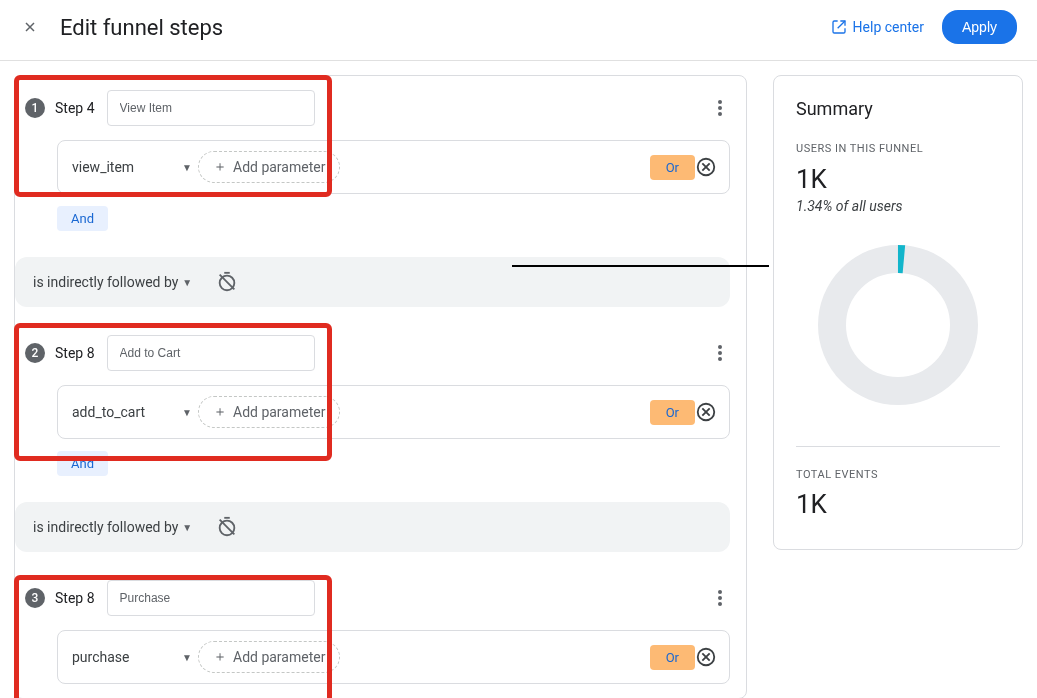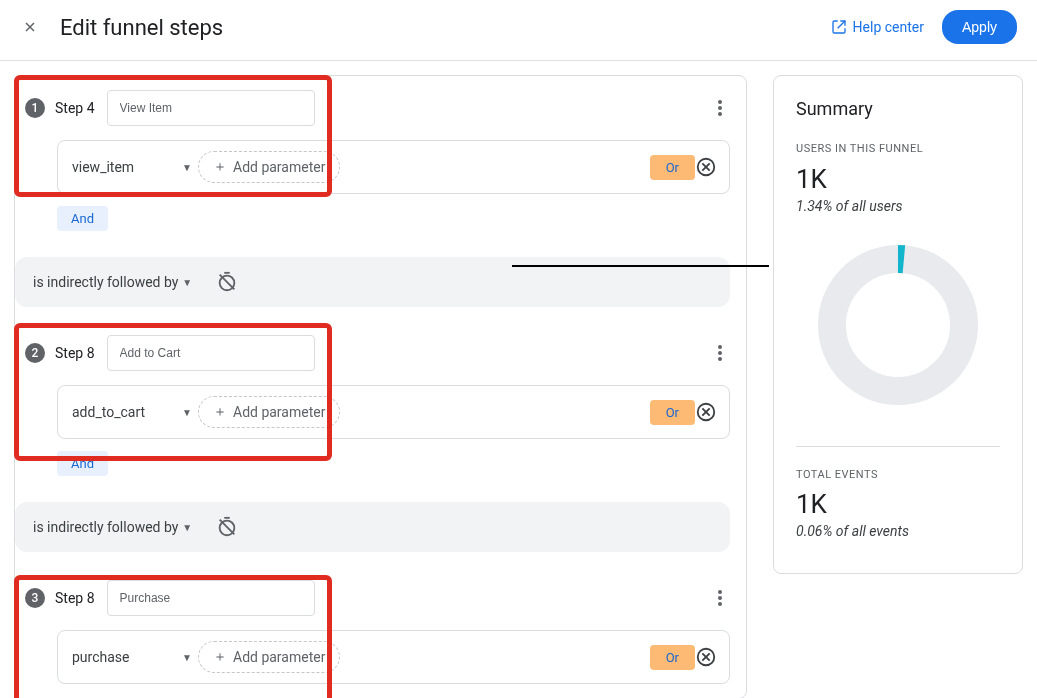"0.06% of all events" div.pct { html: <div>0.06% of all events</div> -> none }
